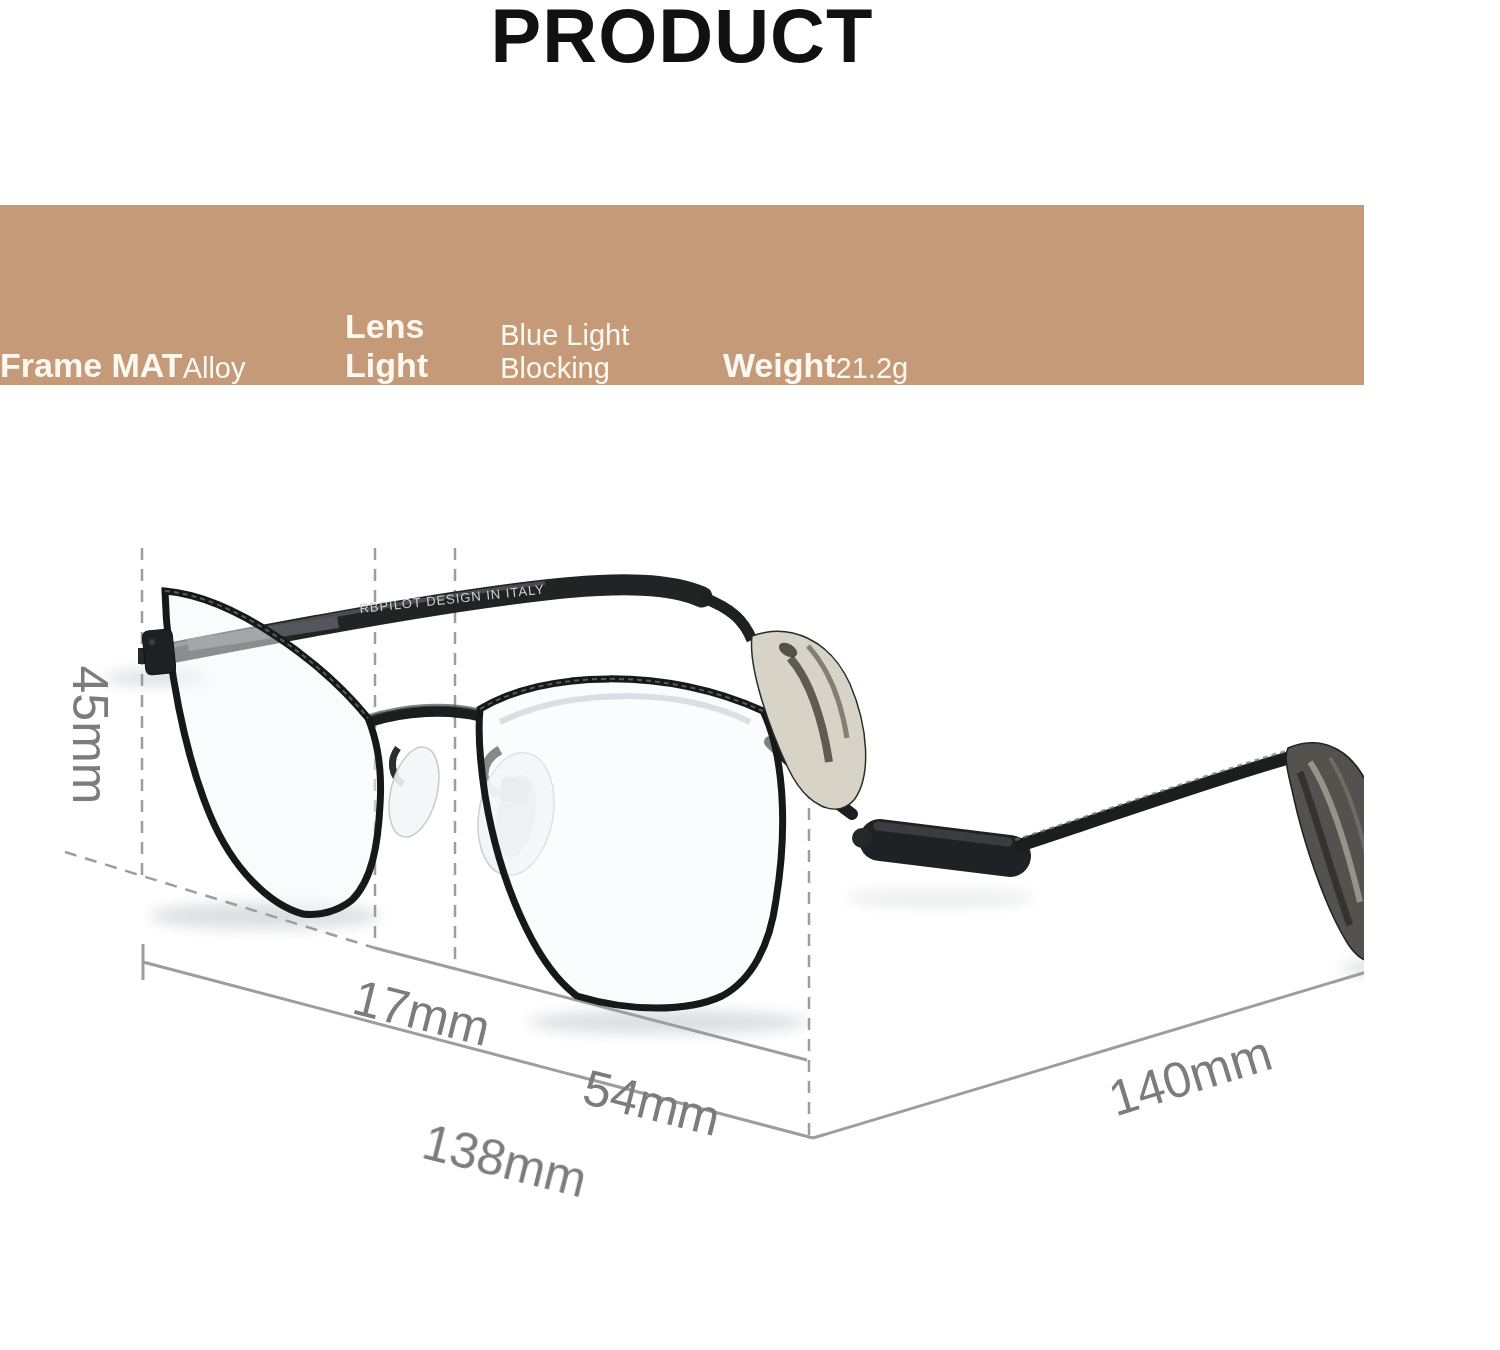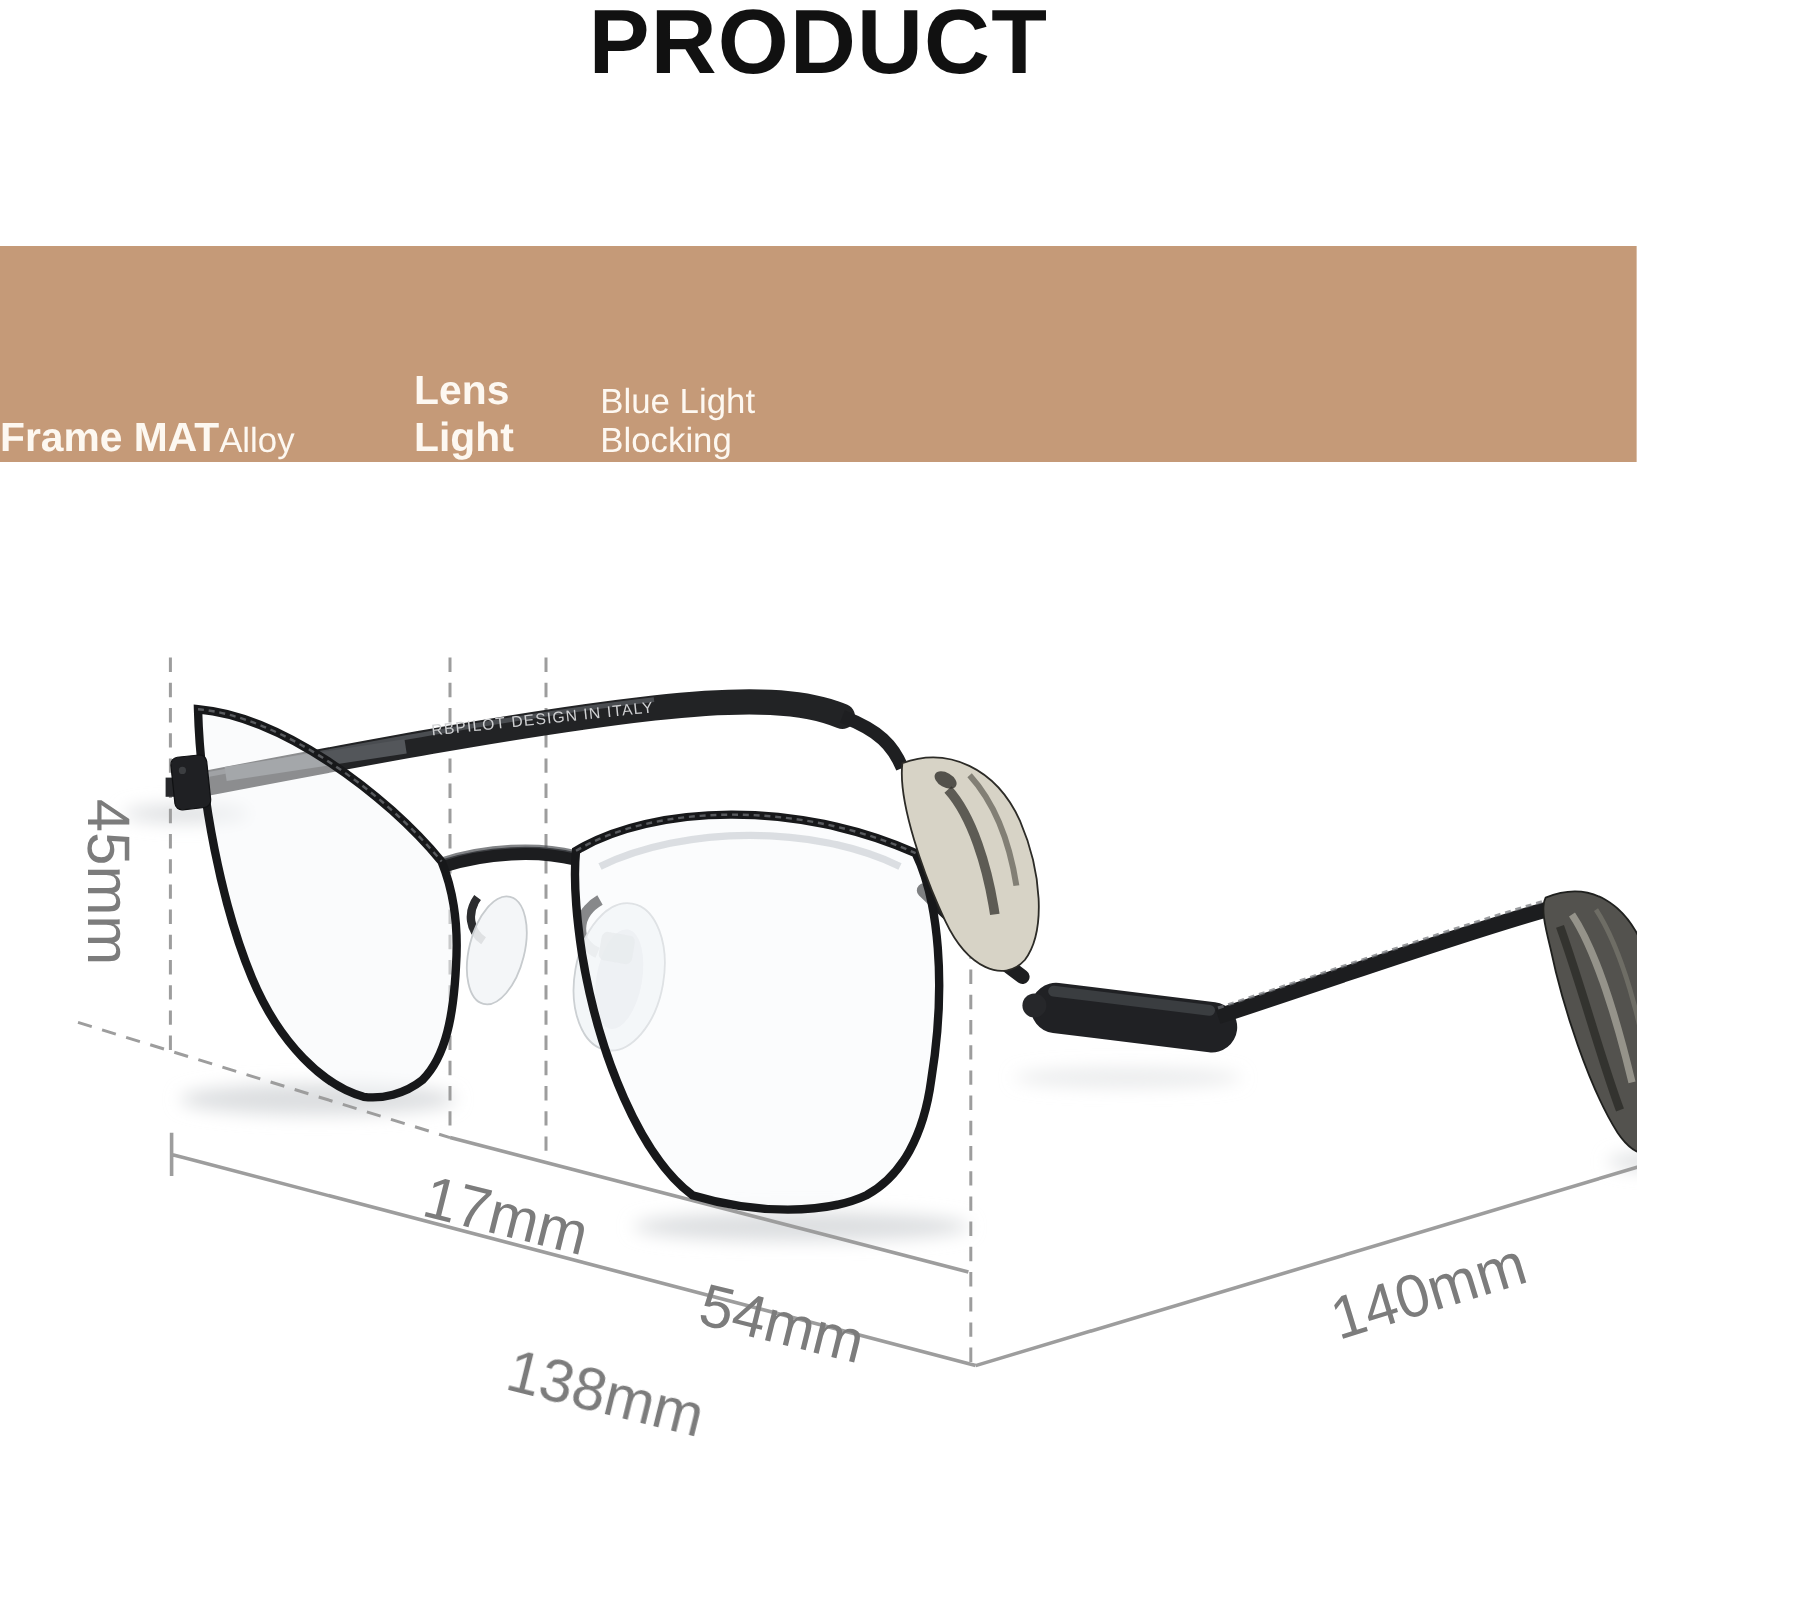"Weight" div.col { html: none -> <div> <div>Weight</div> <div>21.2g</div> </div> }
